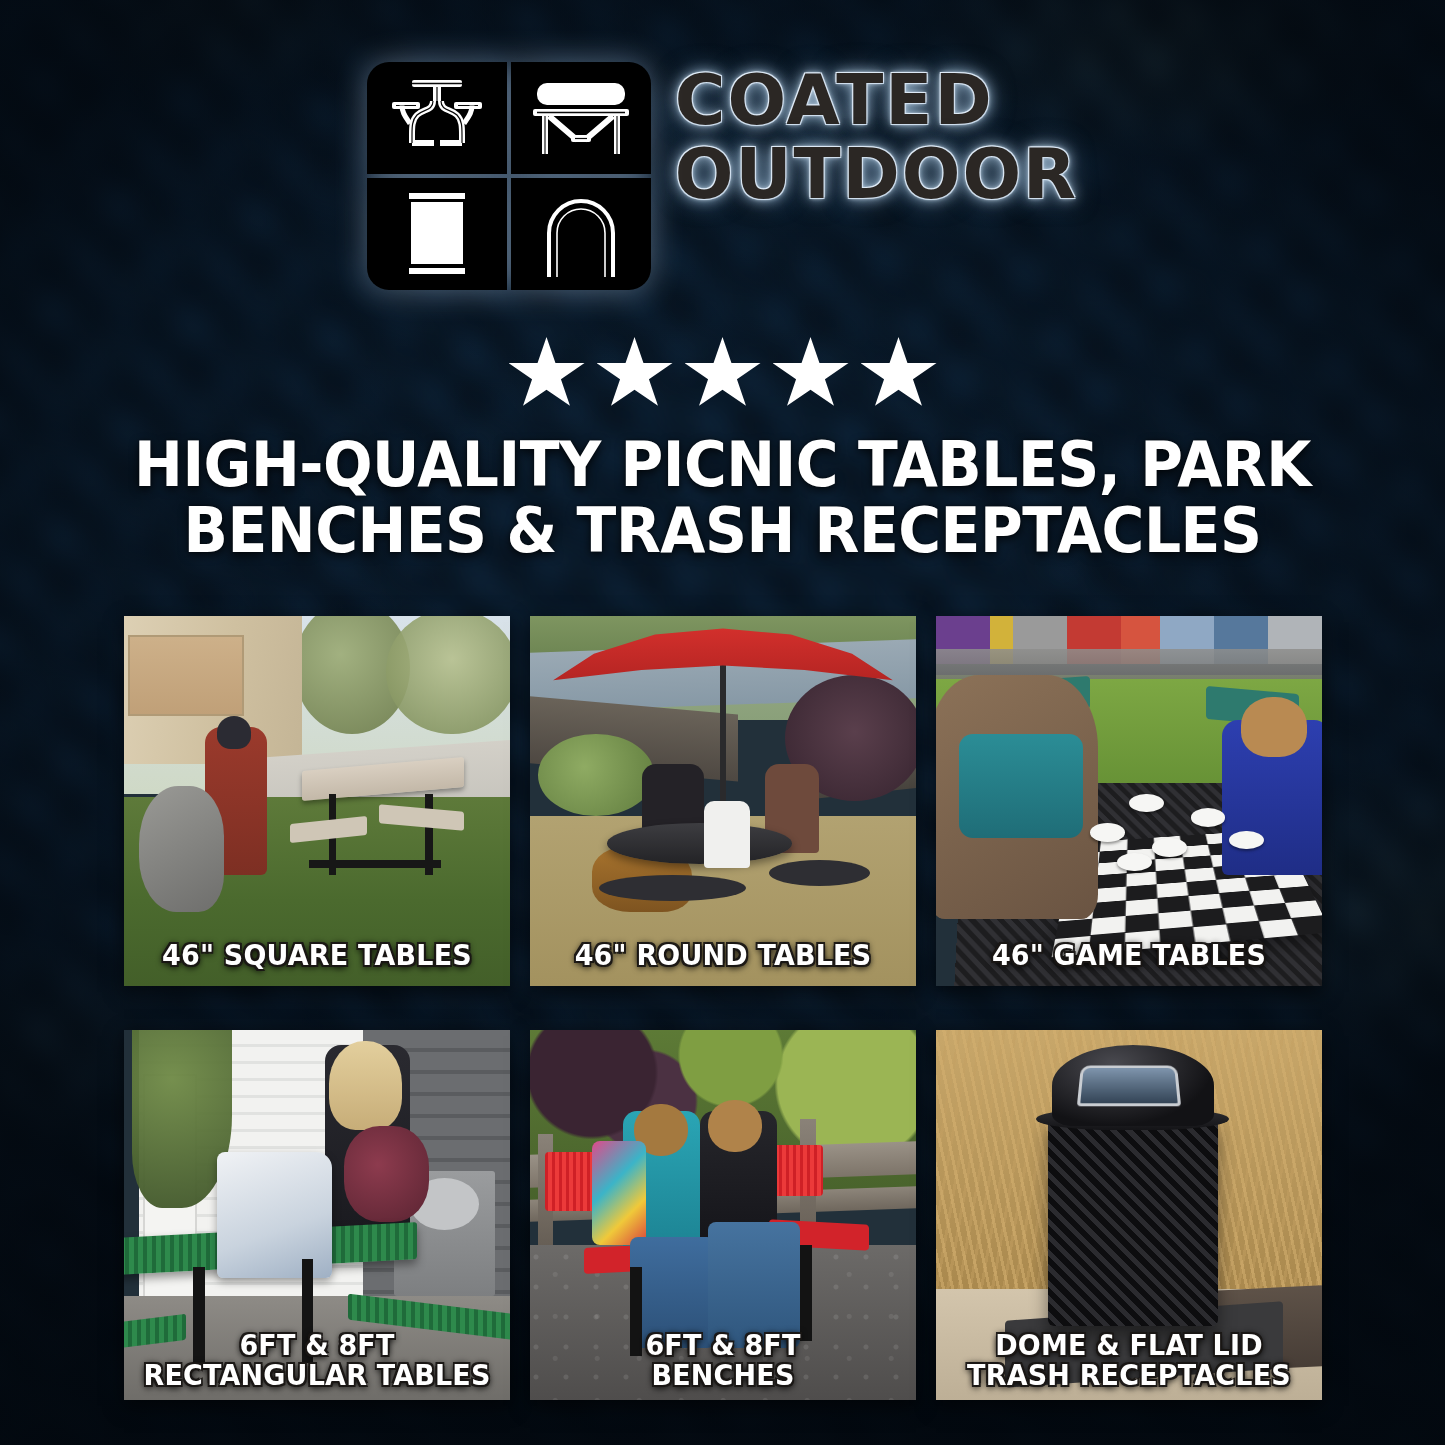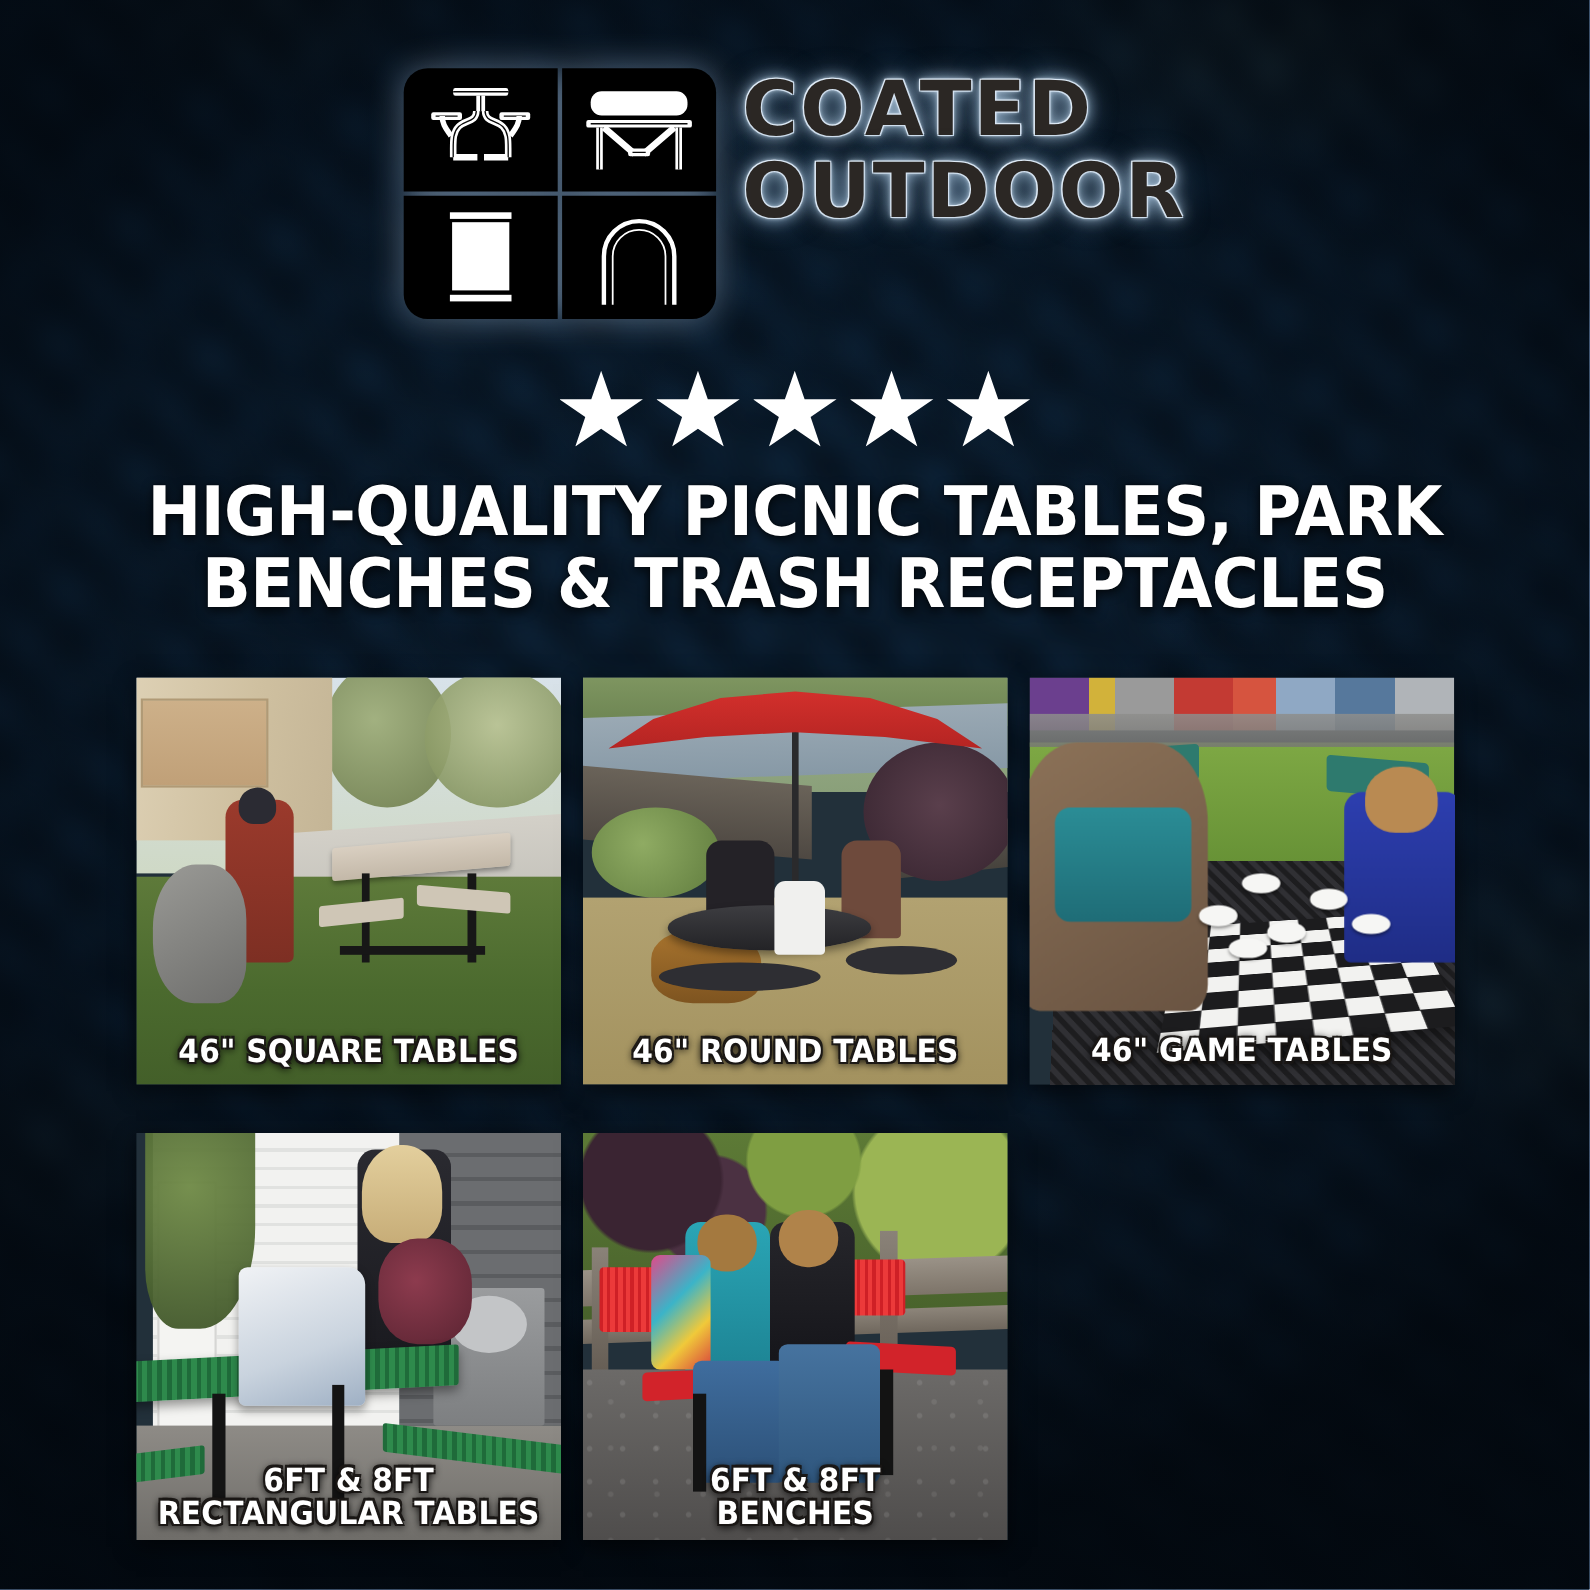"COATED" .poster { background: #3b82f6 -> #ef4444 }
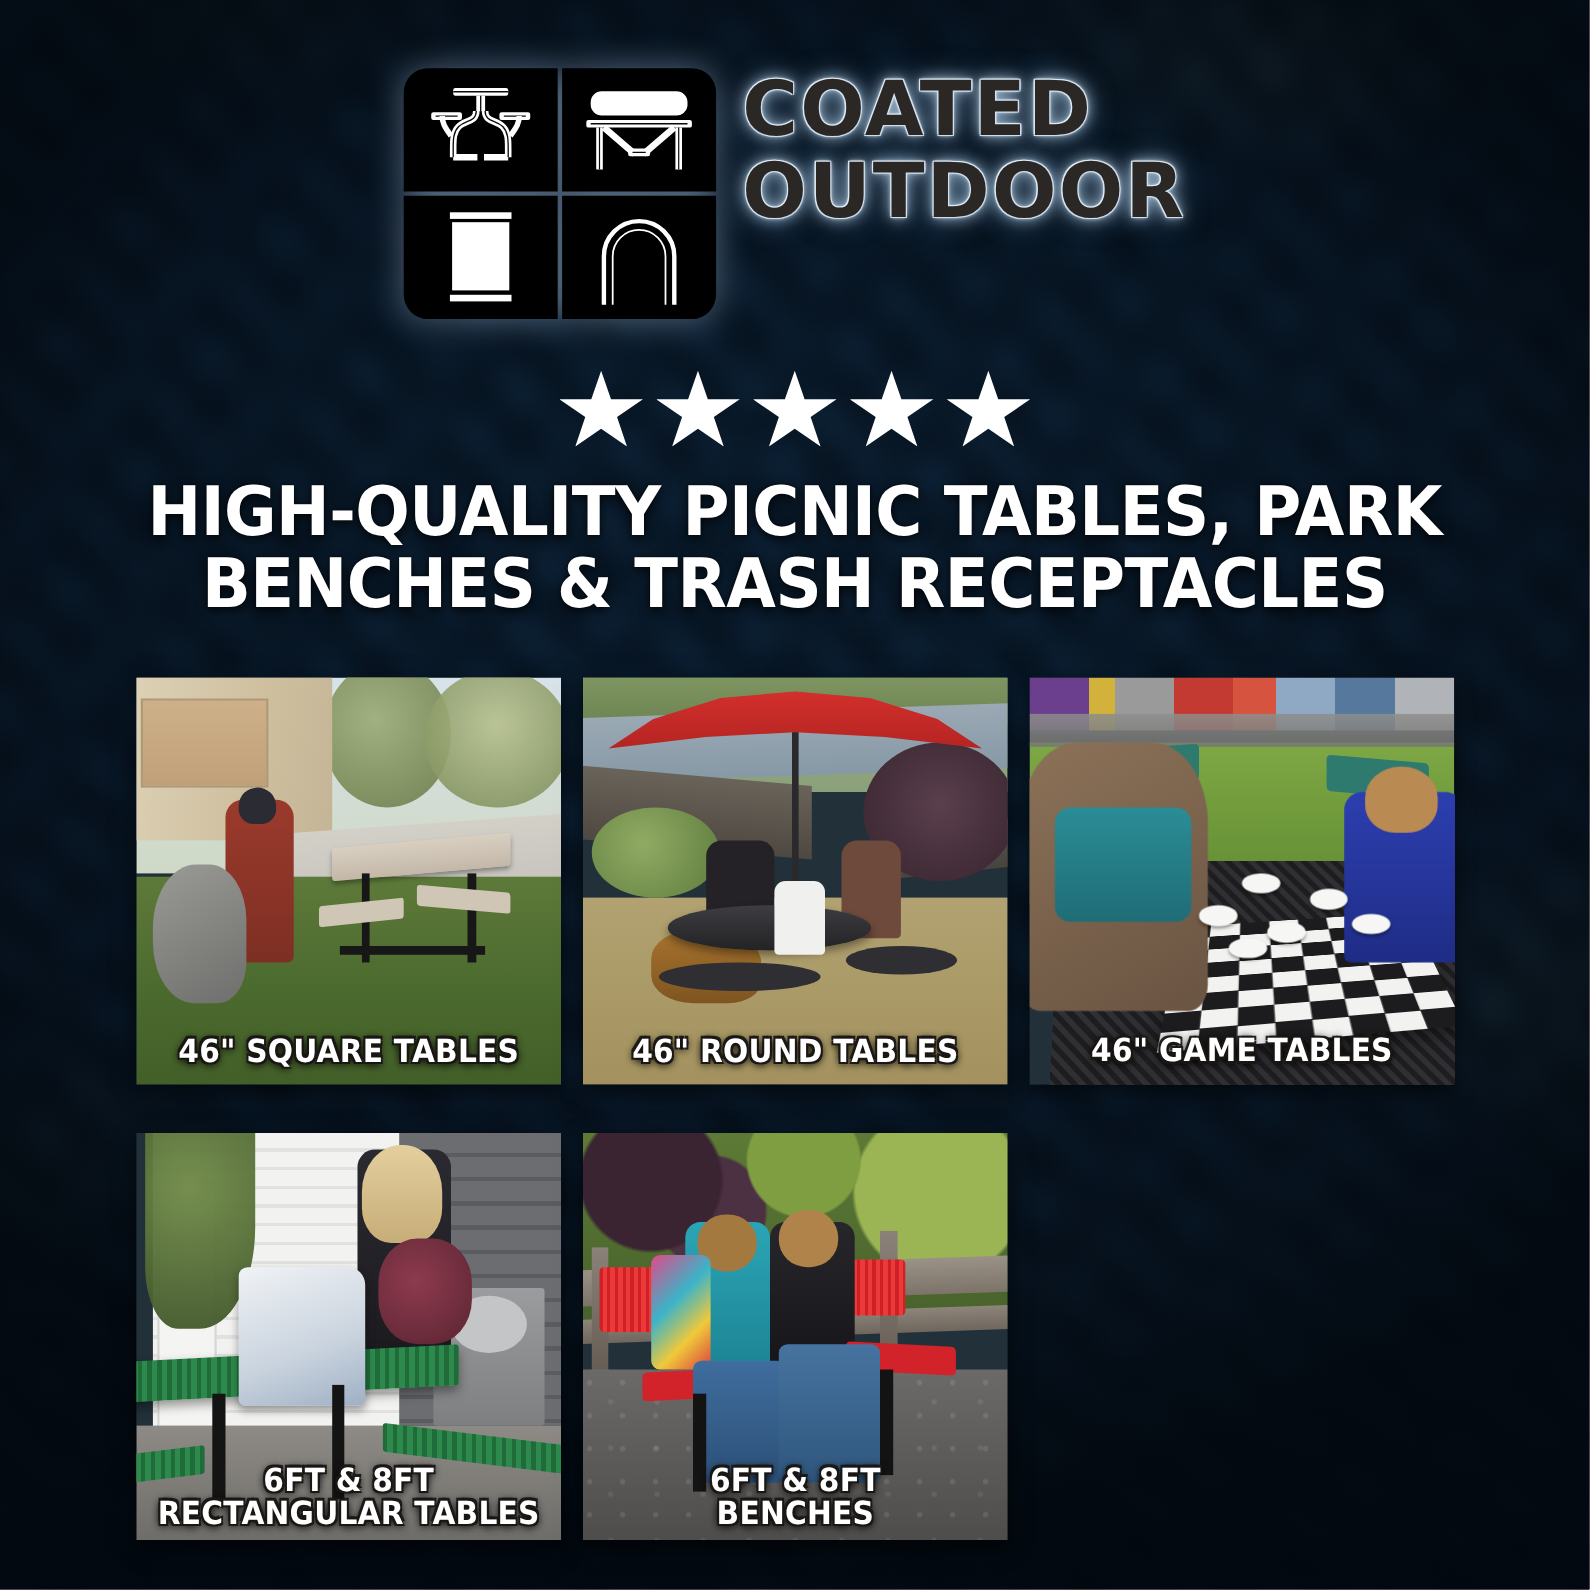"DOME & FLAT LID" div.card { html: none -> <div> <div> <div></div> <div></div> <div></div> <div></div> <div></div> <div></div> <div></div> <div></div> </div> <div> <span>DOME &amp; FLAT LID</span> <span>TRASH RECEPTACLES</span> </div> </div> }
